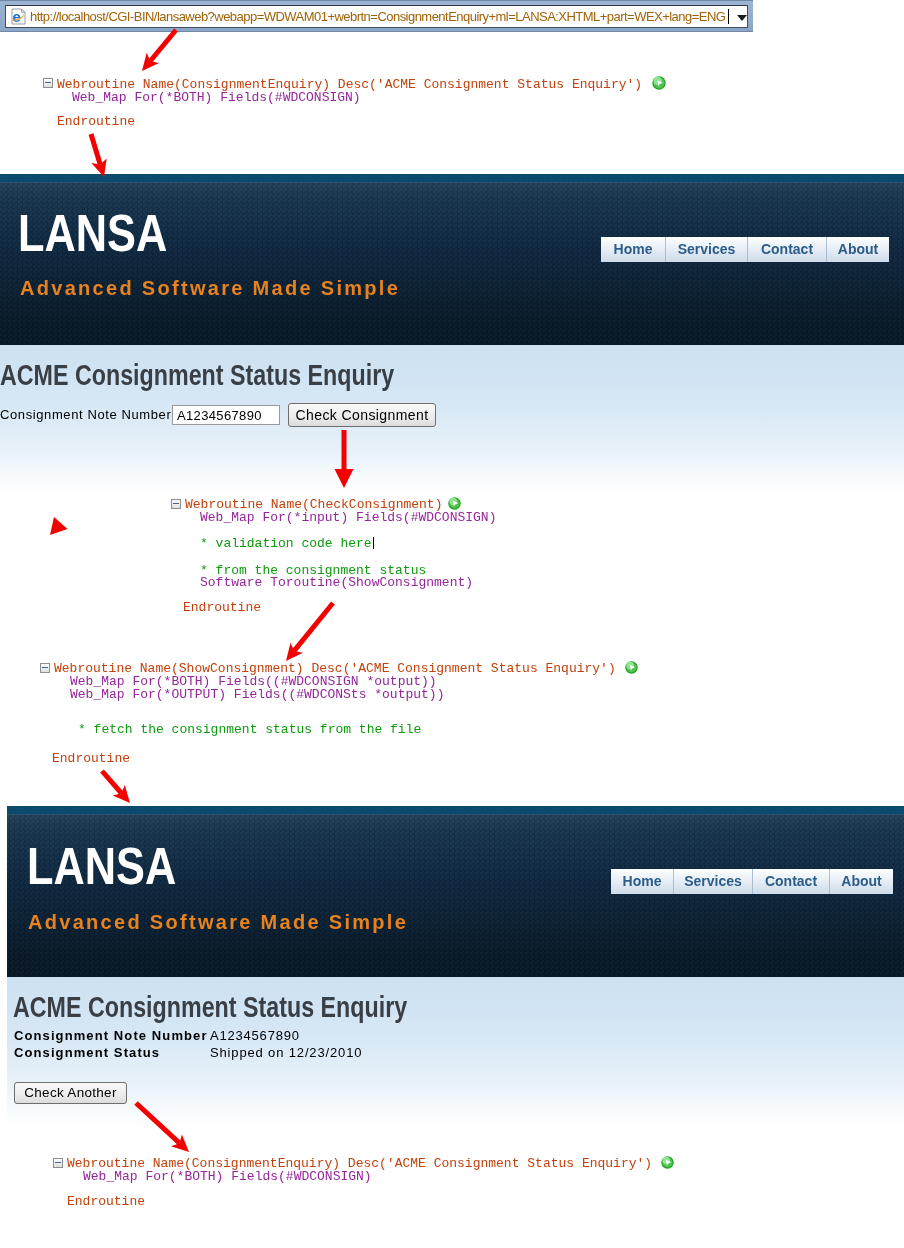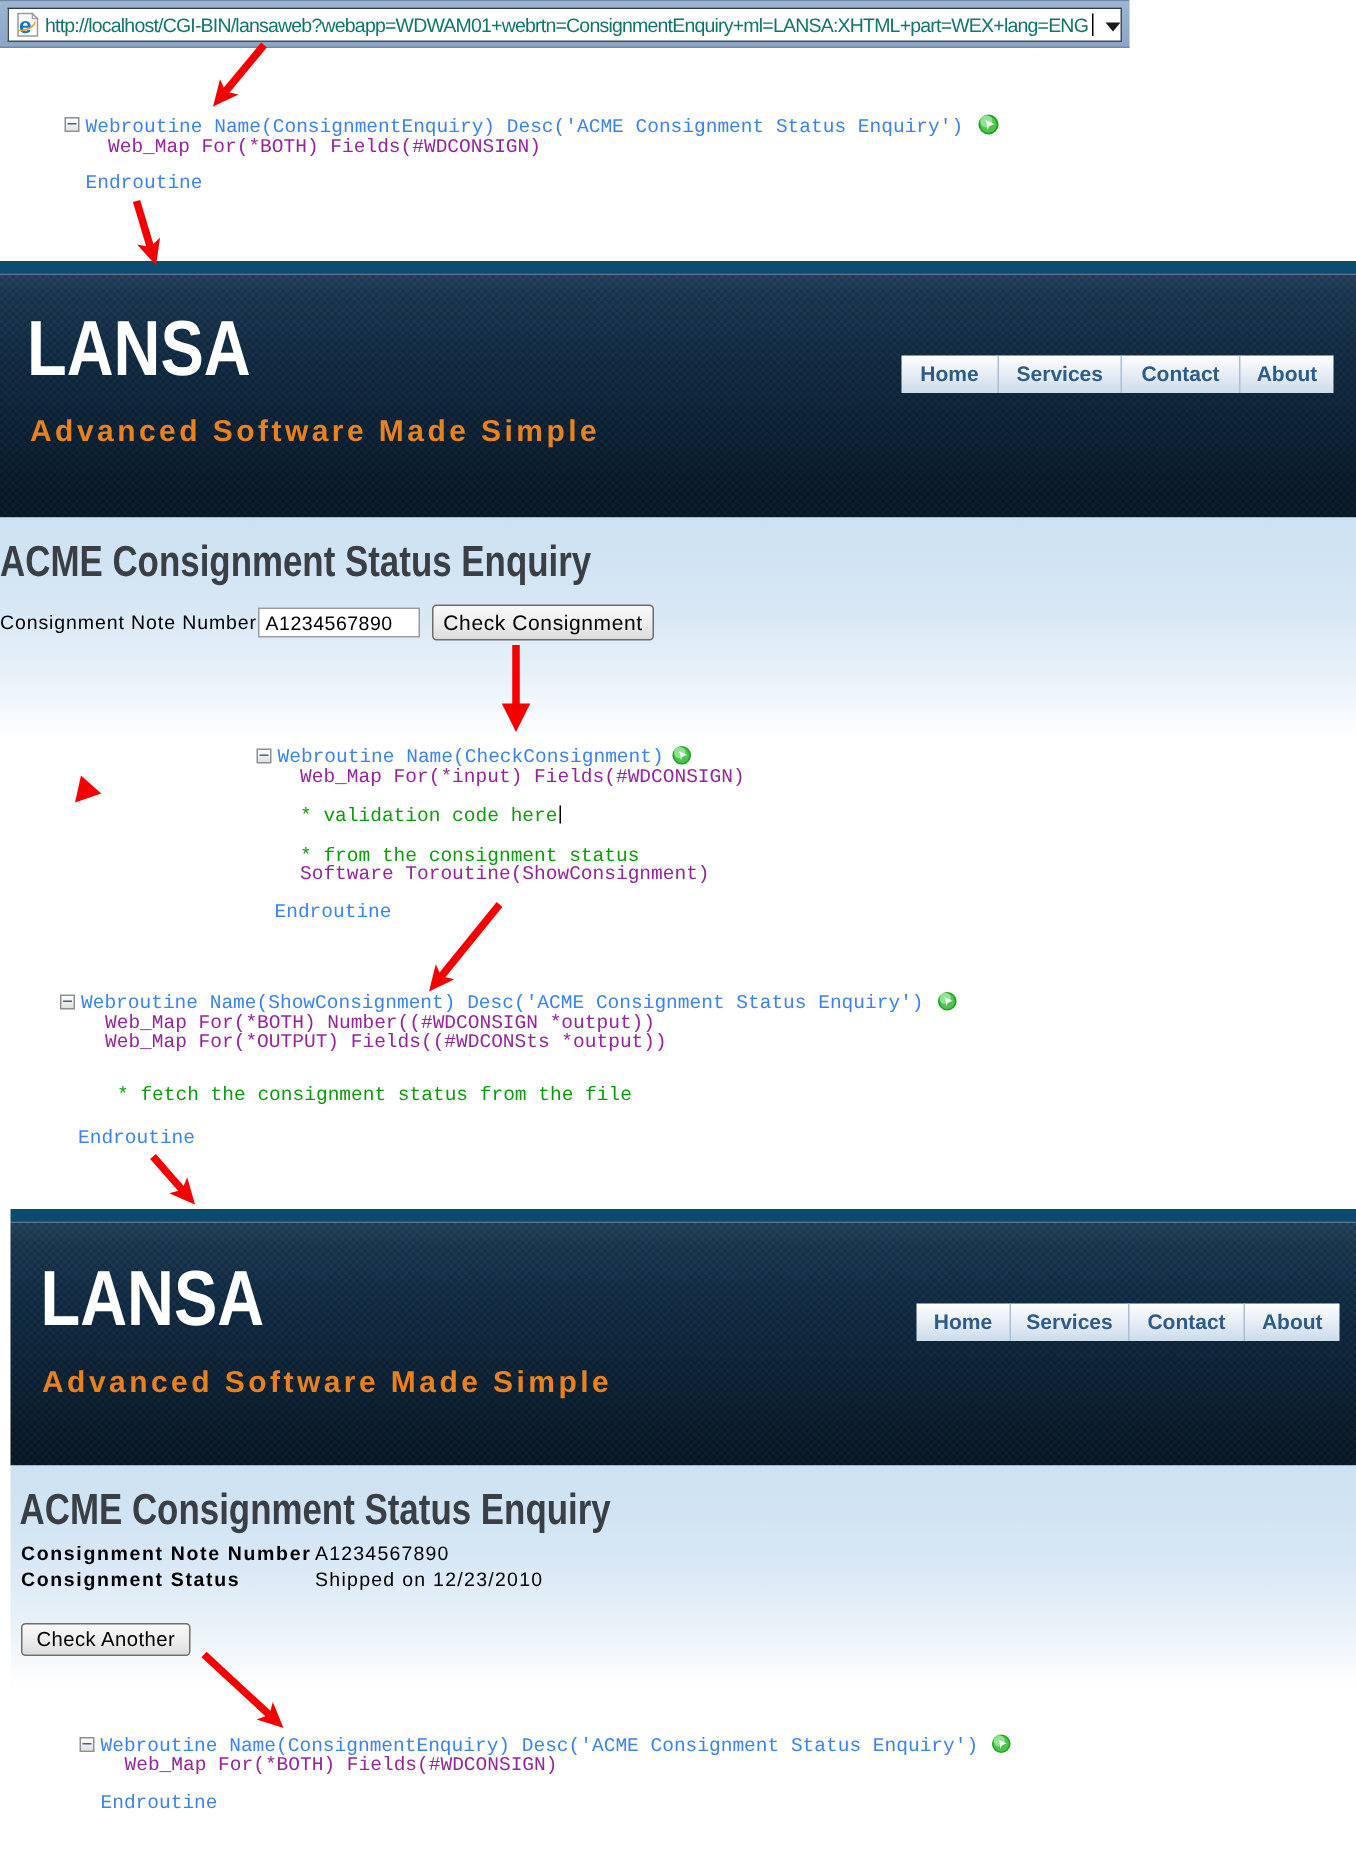"http://localhost/CGI-BIN/lansaweb?webapp" #abar .url { color: #0f766e -> #a16207 }
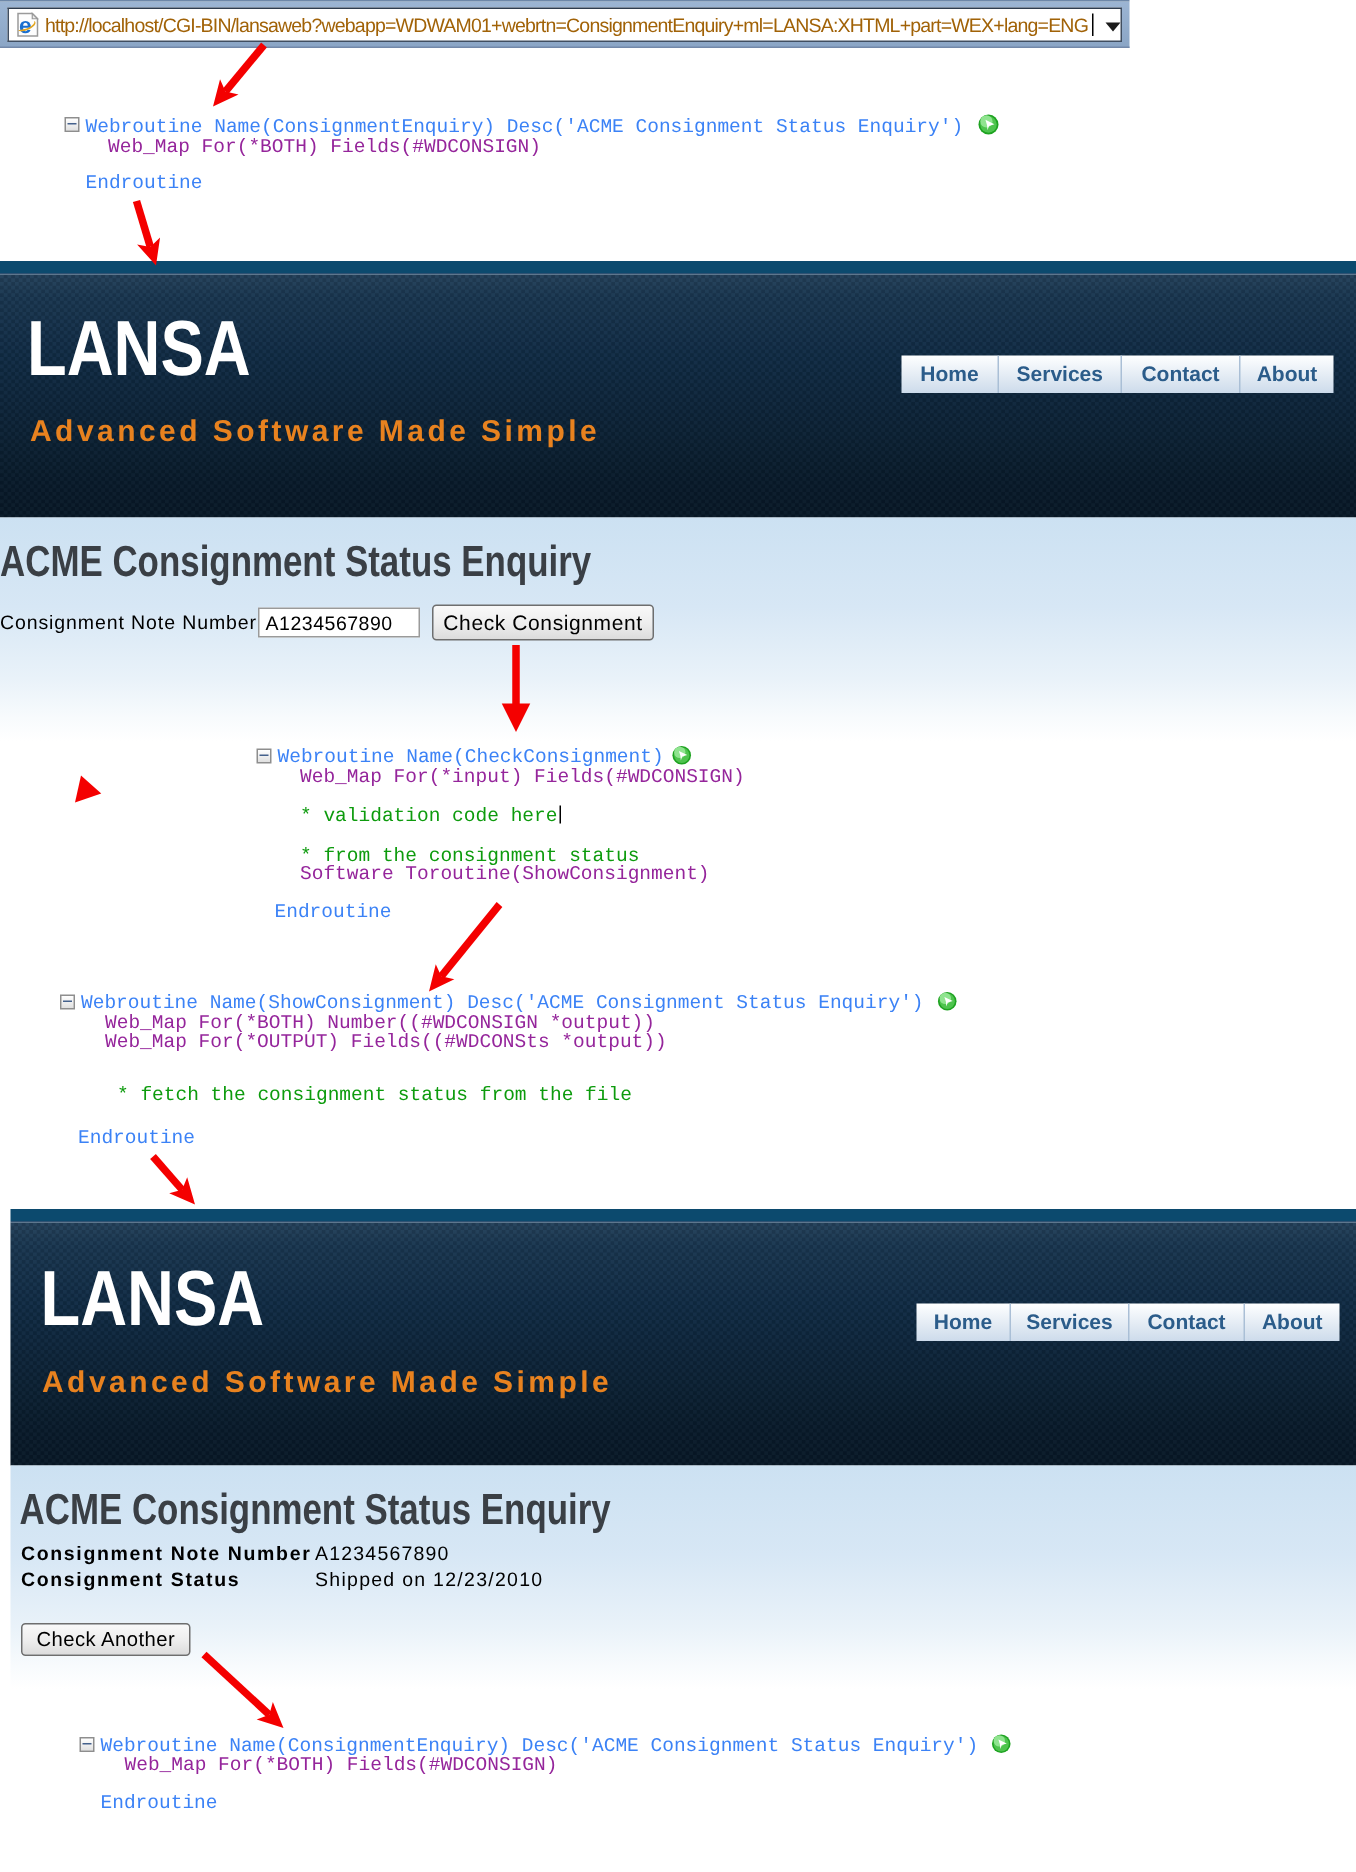"Webroutine Name(ConsignmentEnquiry)" .cb { color: #3b82f6 -> #c2410c }
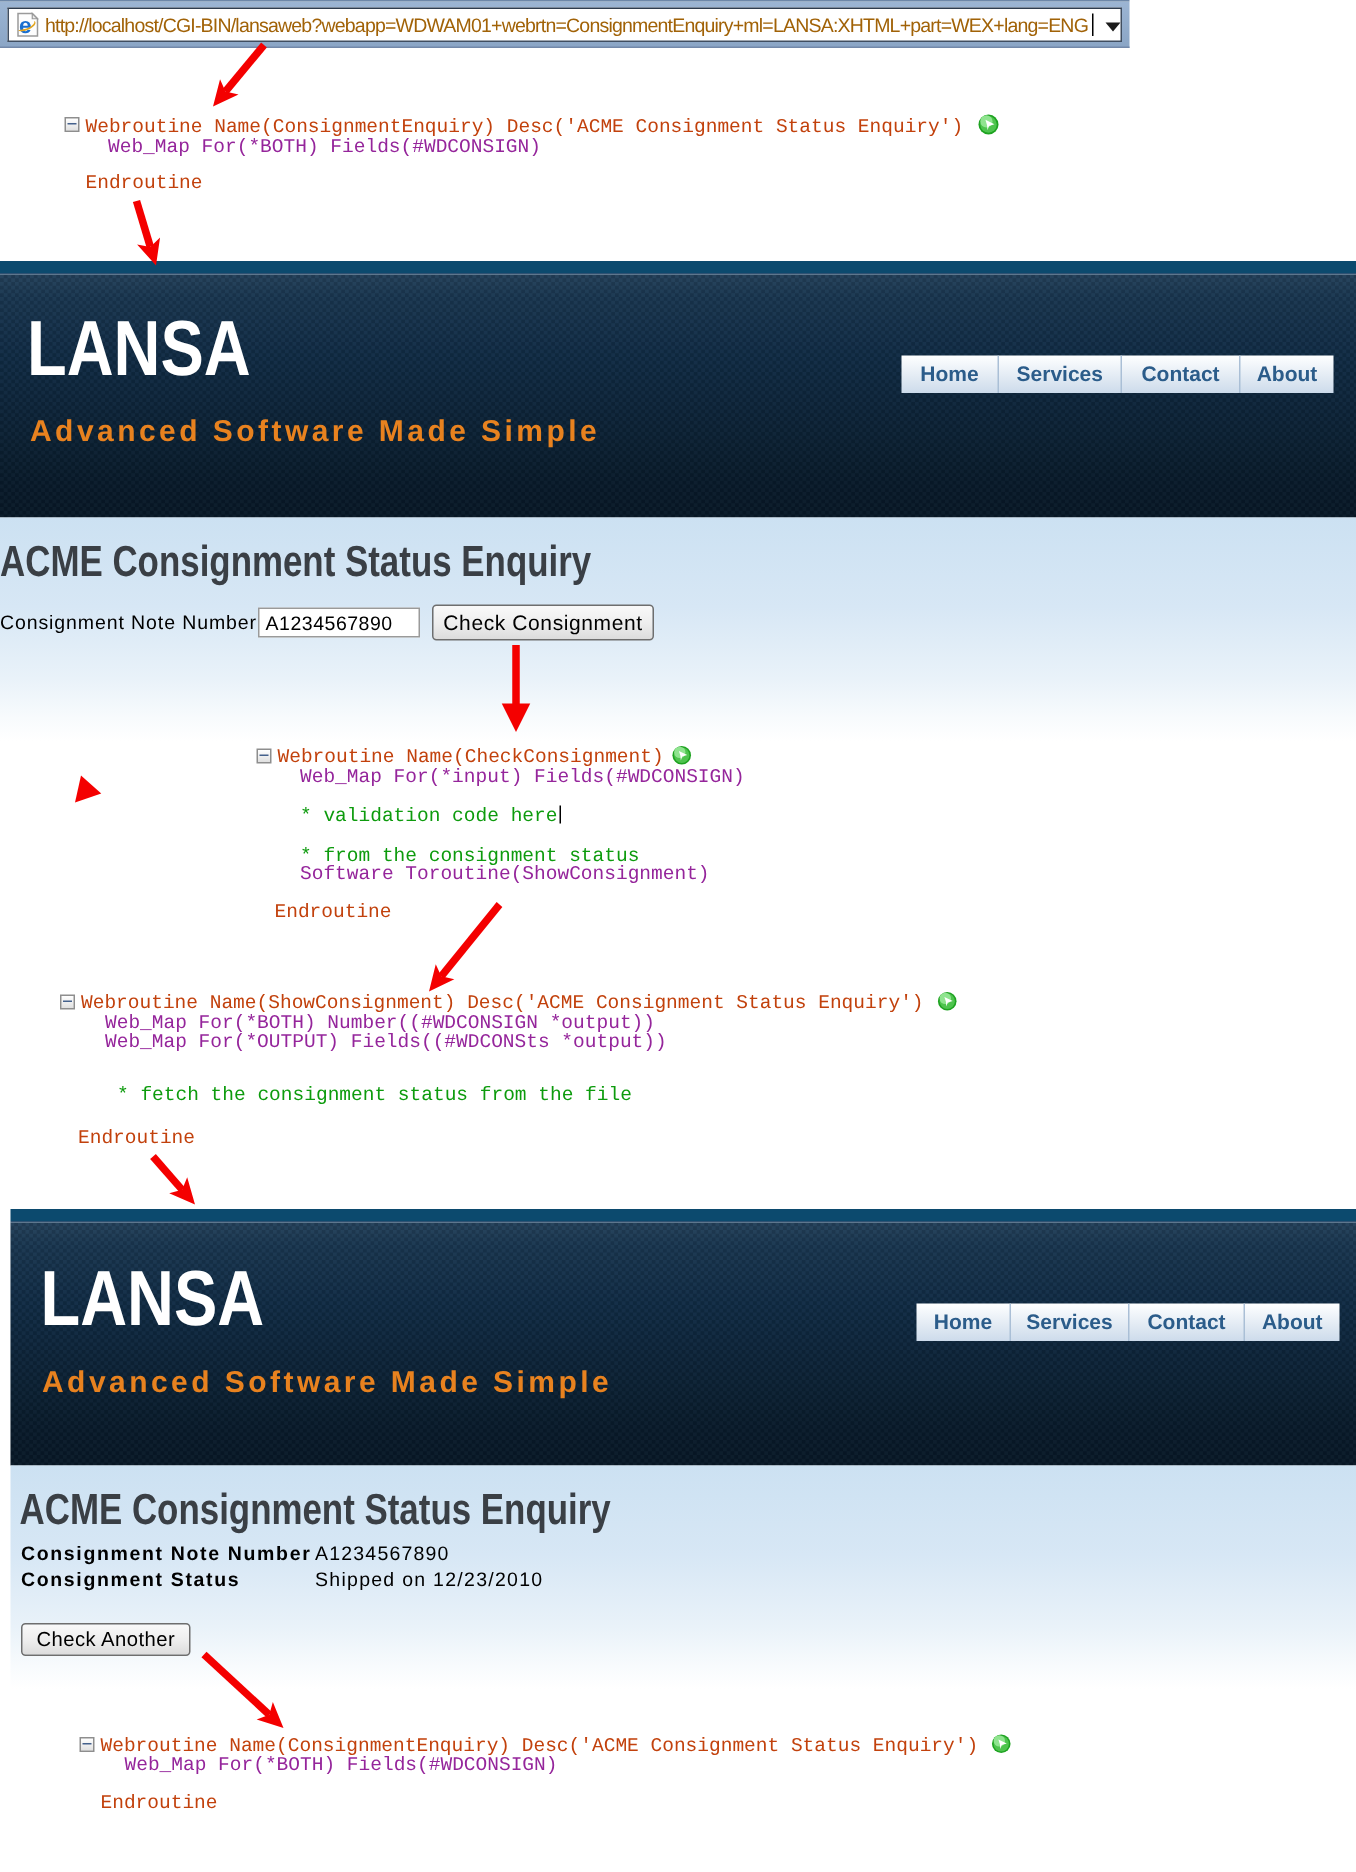"Web_Map For(*BOTH) Number((#WDCONSIGN" div.cl { text: Number -> Fields }
